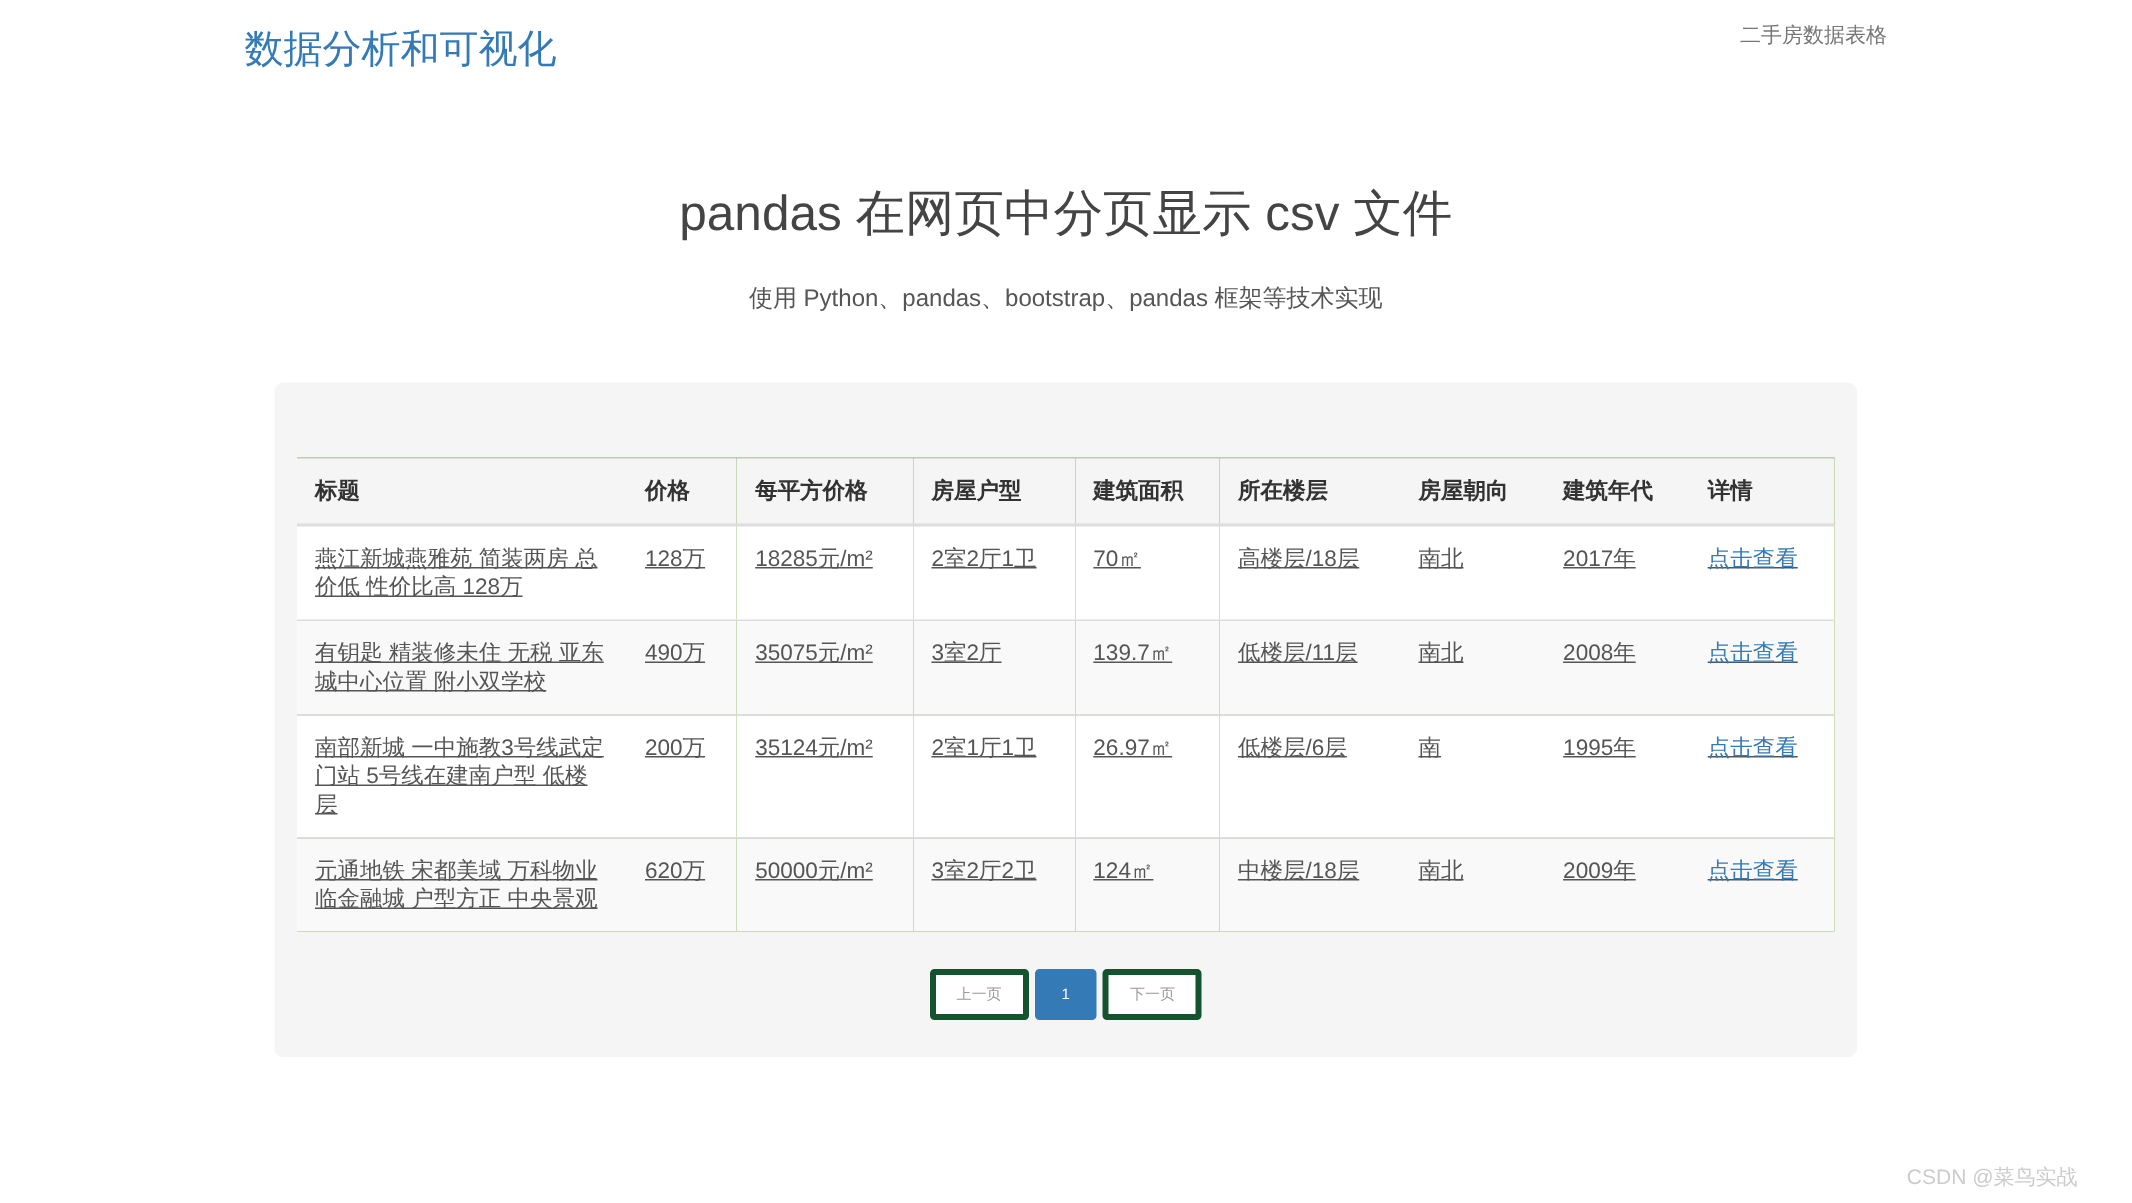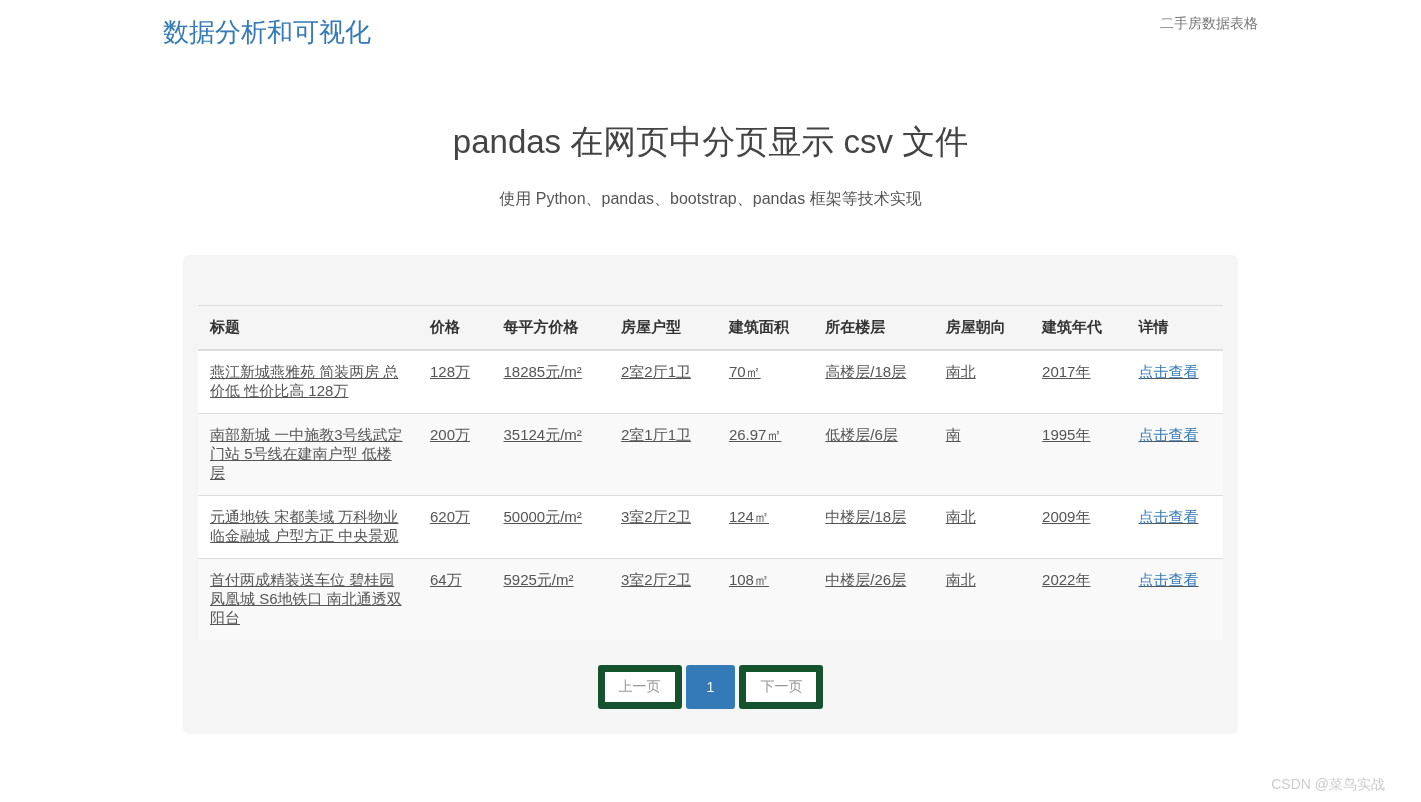"有钥匙 精装修未住 无税 亚东城中心位置 附小双学校" tr { html: none -> <tr> <td>有钥匙 精装修未住 无税 亚东城中心位置 附小双学校</td> <td>490万</td> <td>35075元/m²</td> <td>3室2厅</td> <td>139.7㎡</td> <td>低楼层/11层</td> <td>南北</td> <td>2008年</td> <td><a>点击查看</a></td> </tr> }
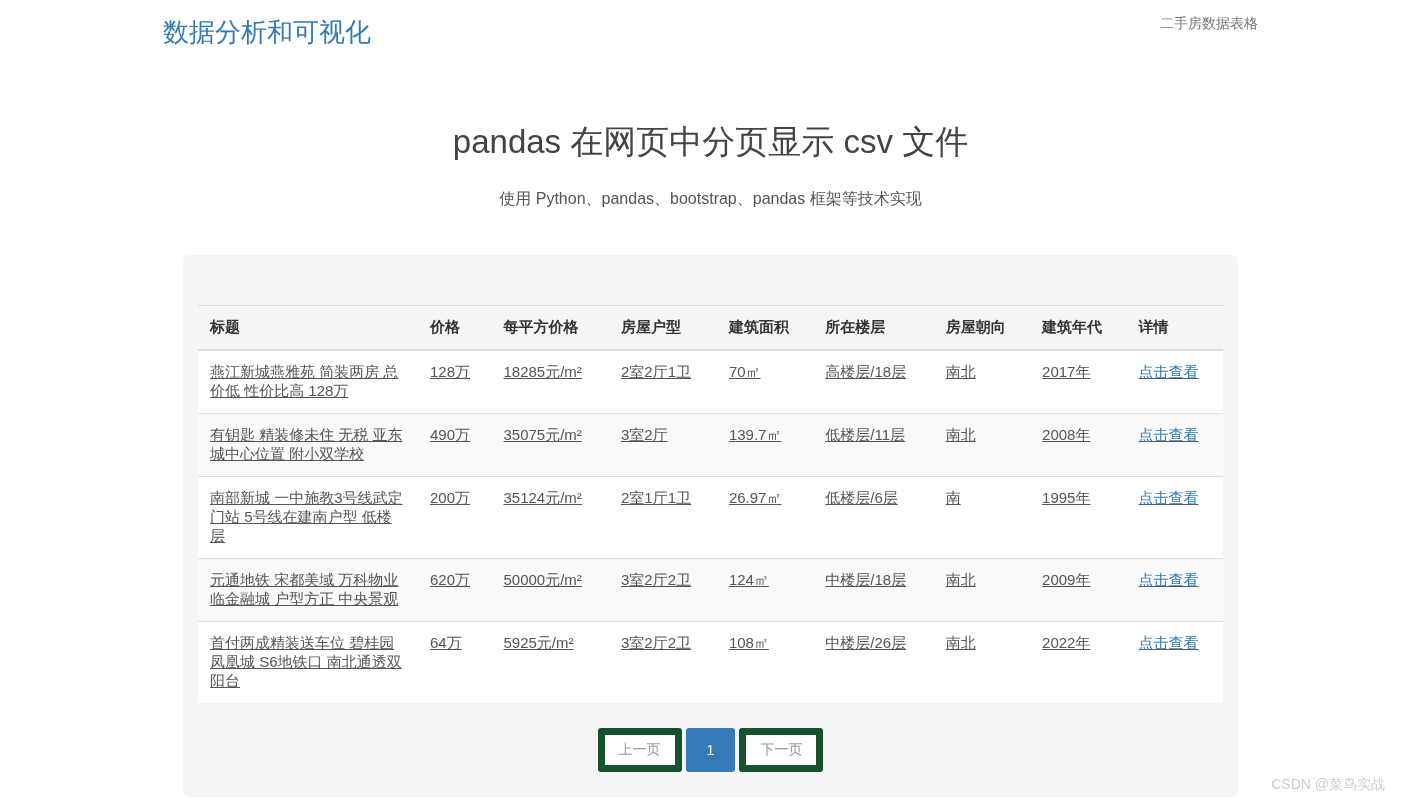"首付两成精装送车位 碧桂园凤凰城 S6地铁口 南北通透双阳台" tr { html: <tr> <td>首付两成精装送车位 碧桂园凤凰城 S6地铁口 南北通透双阳台</td> <td>64万</td> <td>5925元/m²</td> <td>3室2厅2卫</td> <td>108㎡</td> <td>中楼层/26层</td> <td>南北</td> <td>2022年</td> <td><a>点击查看</a></td> </tr> -> none }
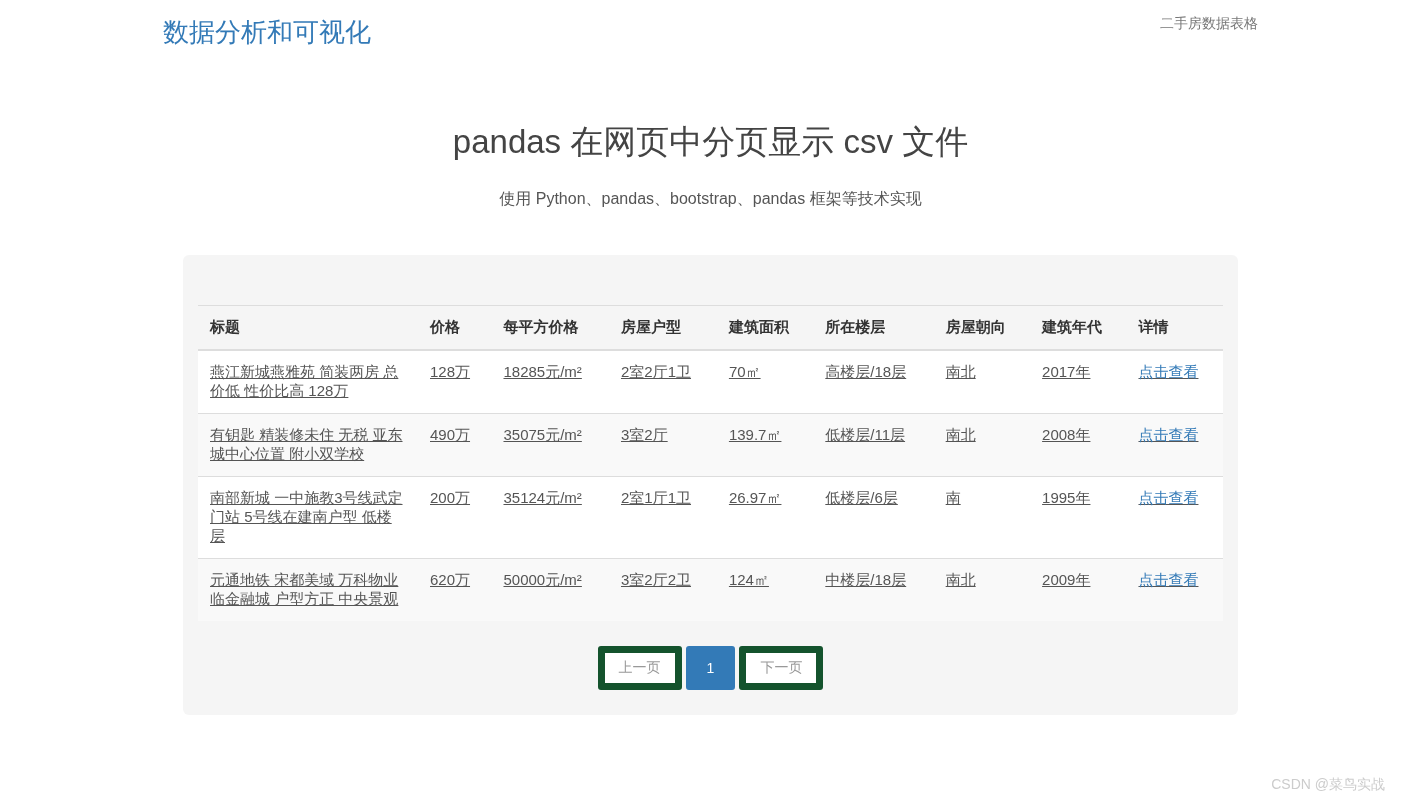"上一页" .page-btn { border: 7px solid #14532d -> 4px solid #14532d; font-size: 14px -> 10px }
